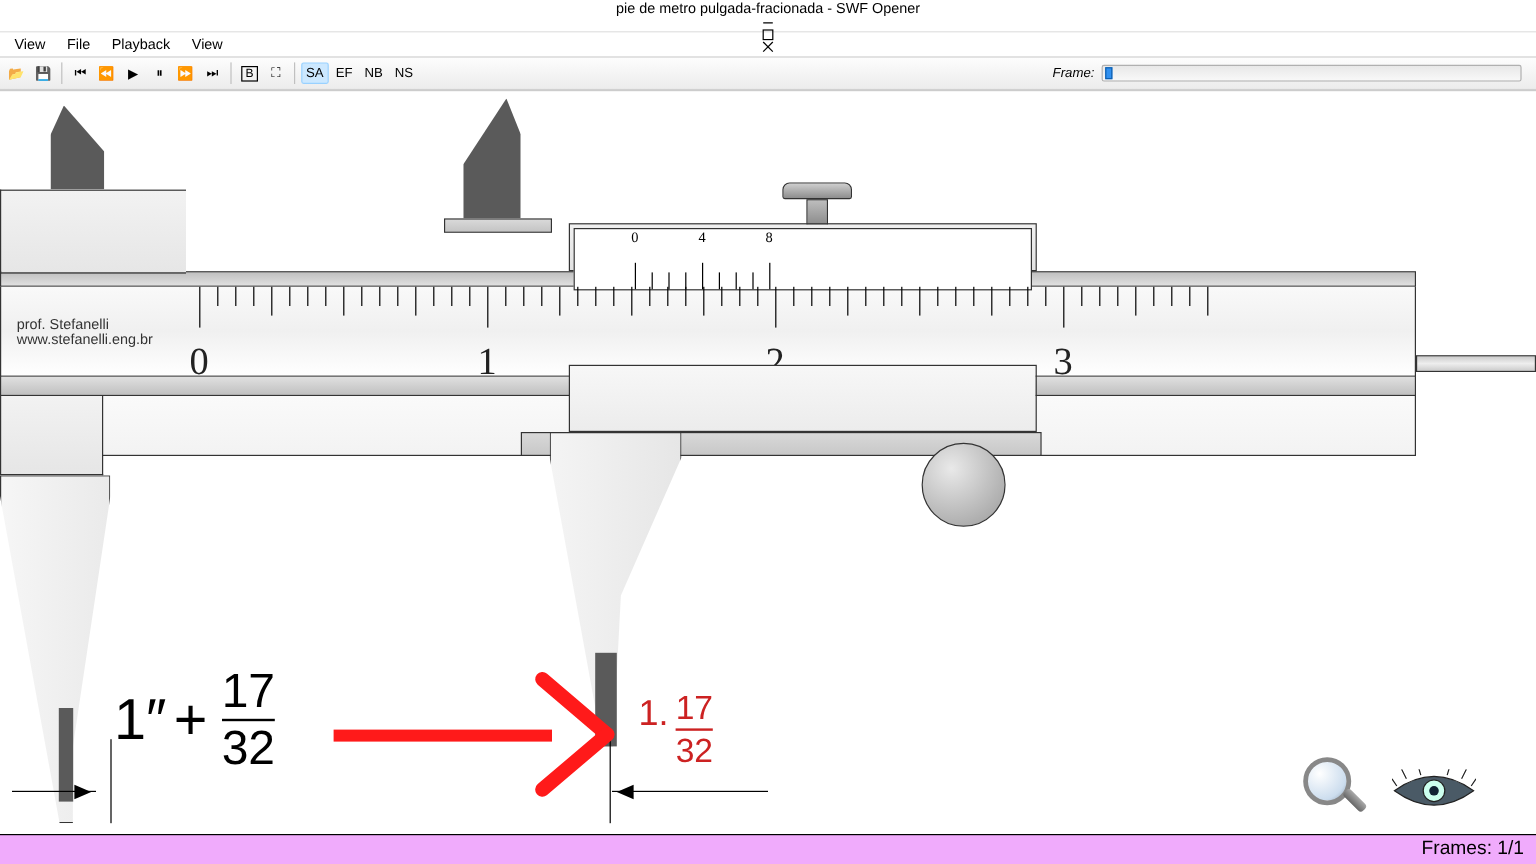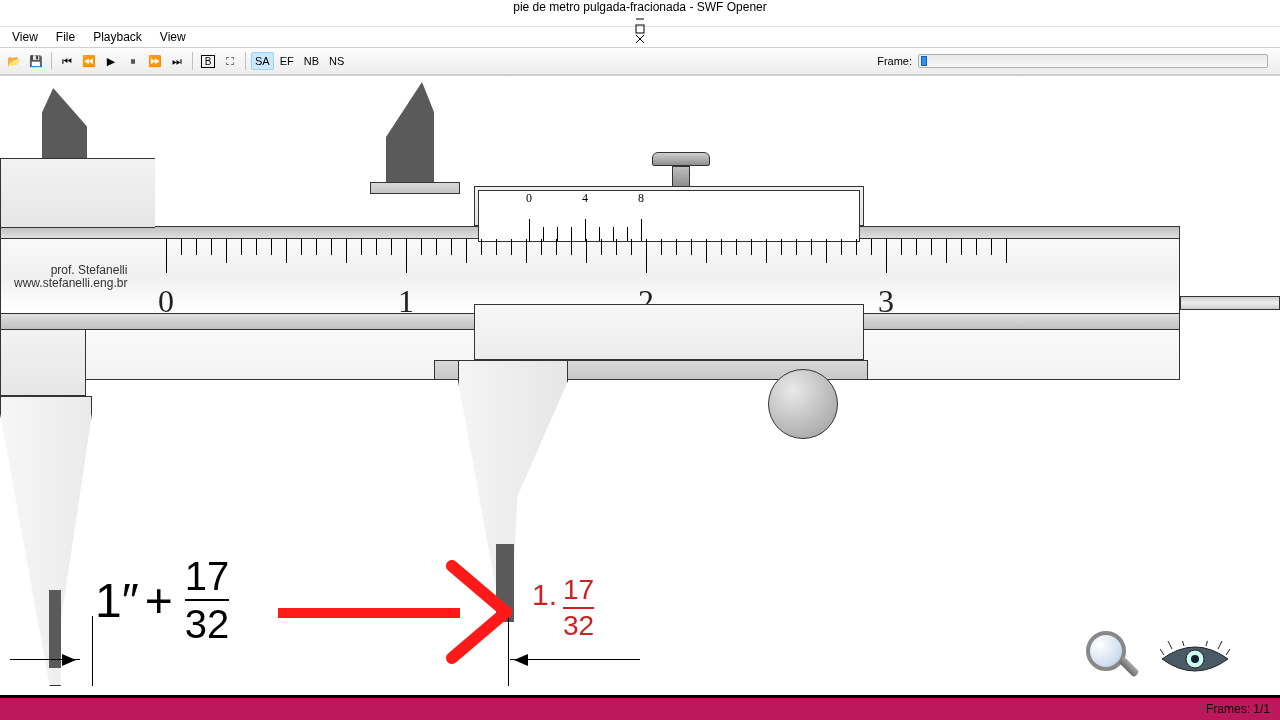"Frame:" .frame-area { font-style: none -> italic }
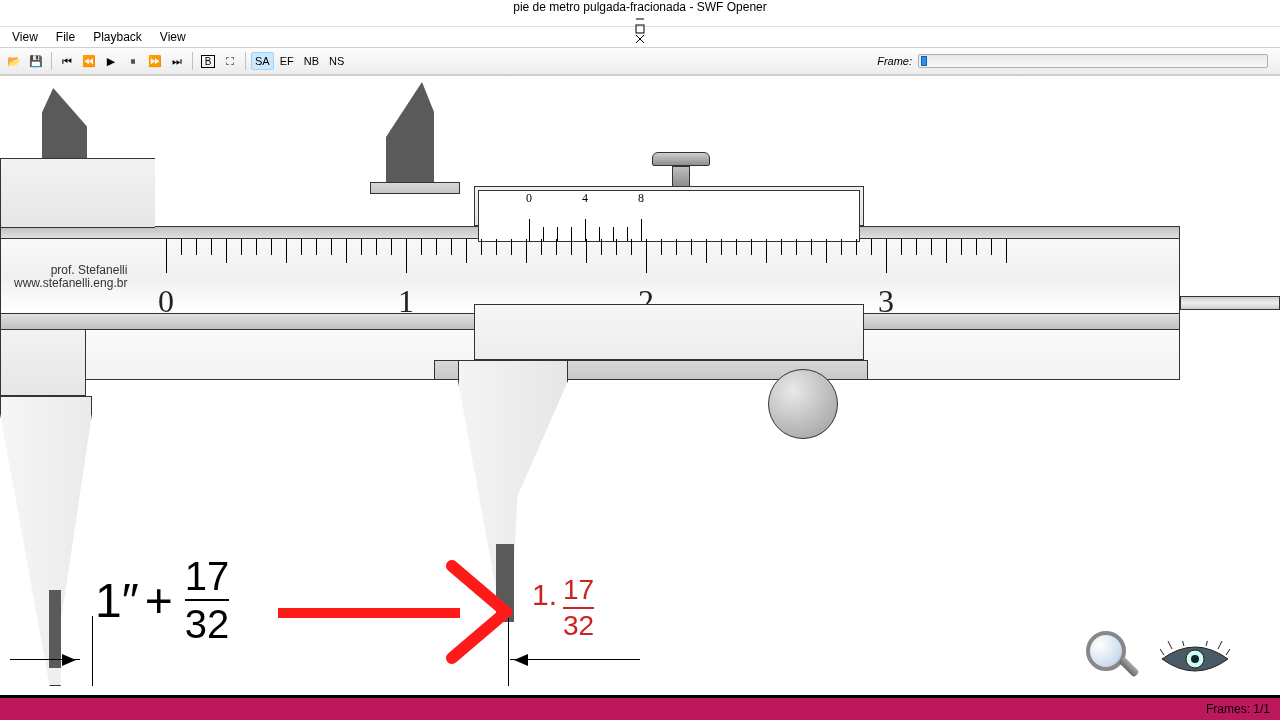"prof. Stefanelli" .credit { text-align: right -> none }
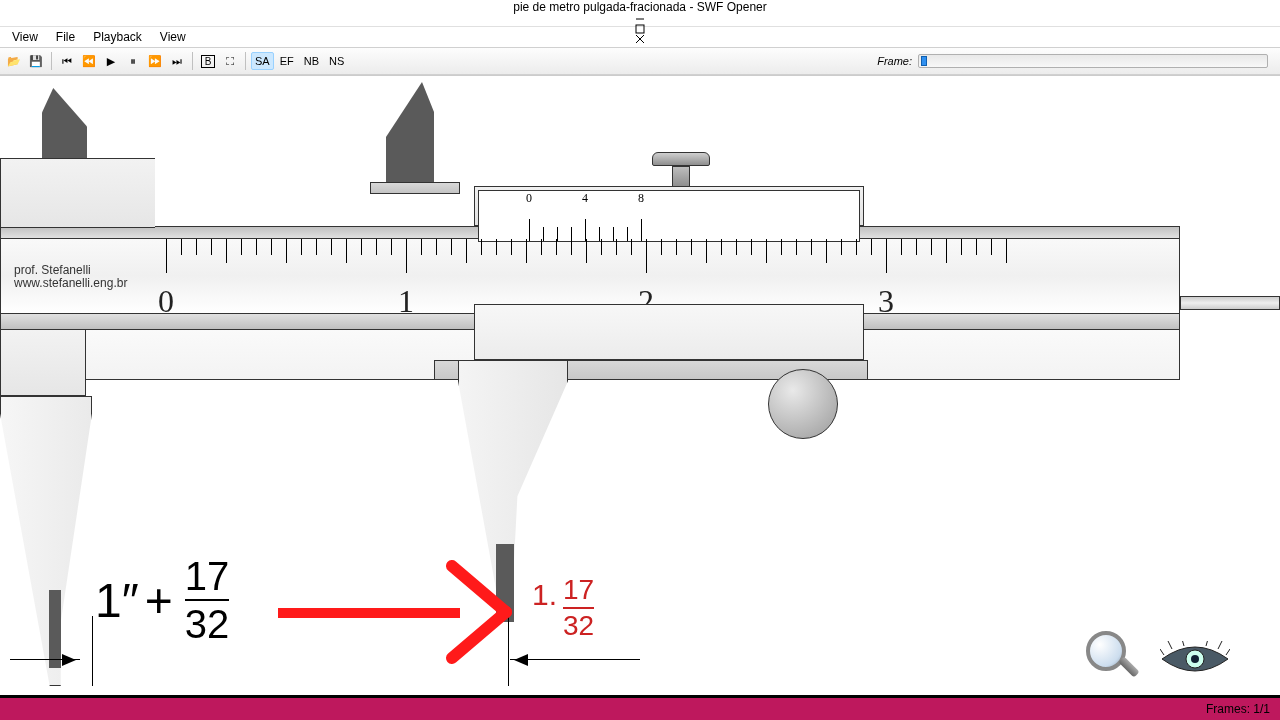"Frames: 1/1" .statusbar { background: #be185d -> #f0abfc; border-top: 3px solid #000000 -> 1px solid #000000; font-size: 12px -> 16px }
